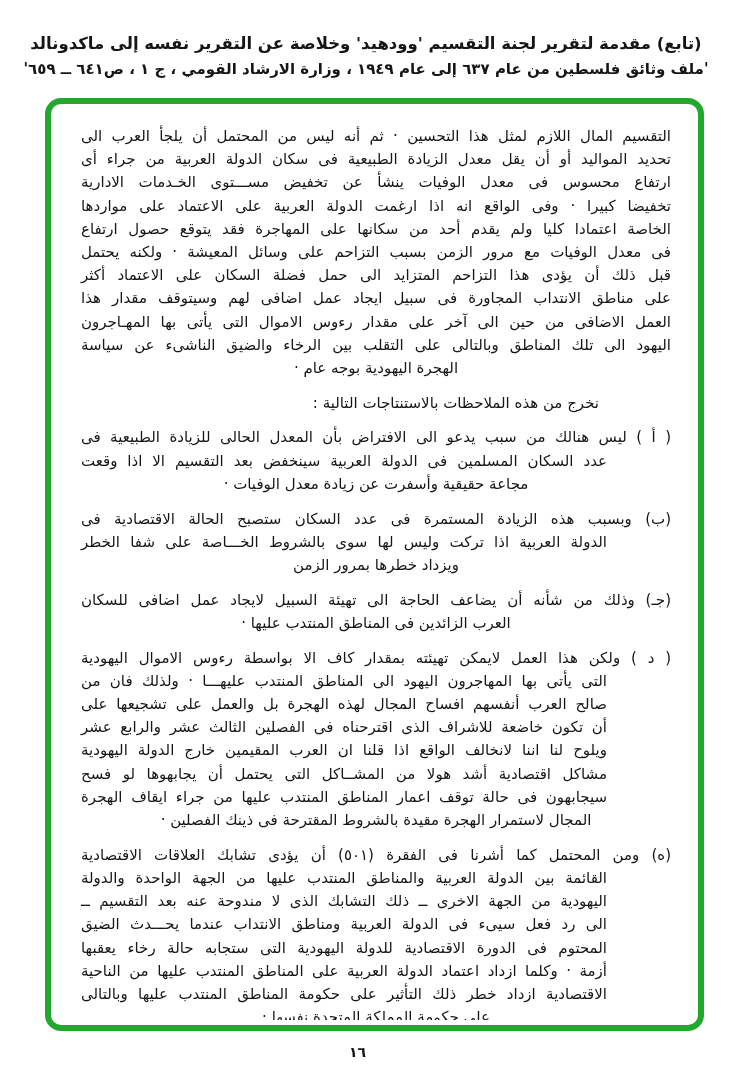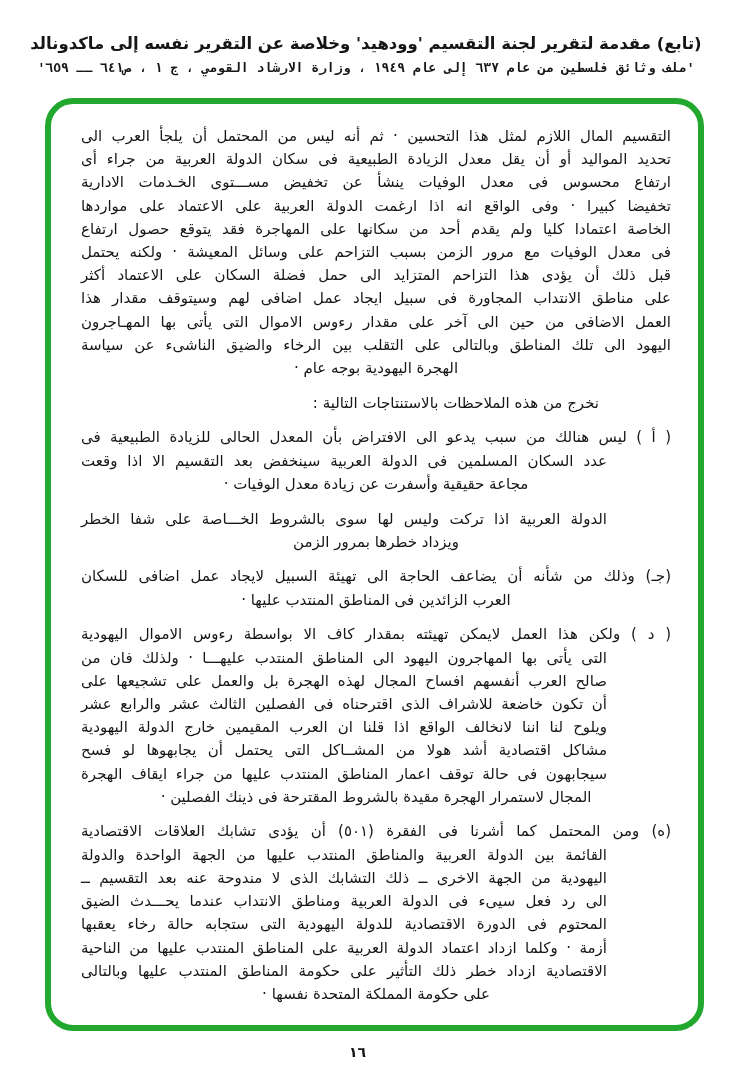"'ملف وثائق فلسطين من عام" .header .t2 { font-family: Liberation Mono, monospace -> none; font-size: 13px -> 15px }
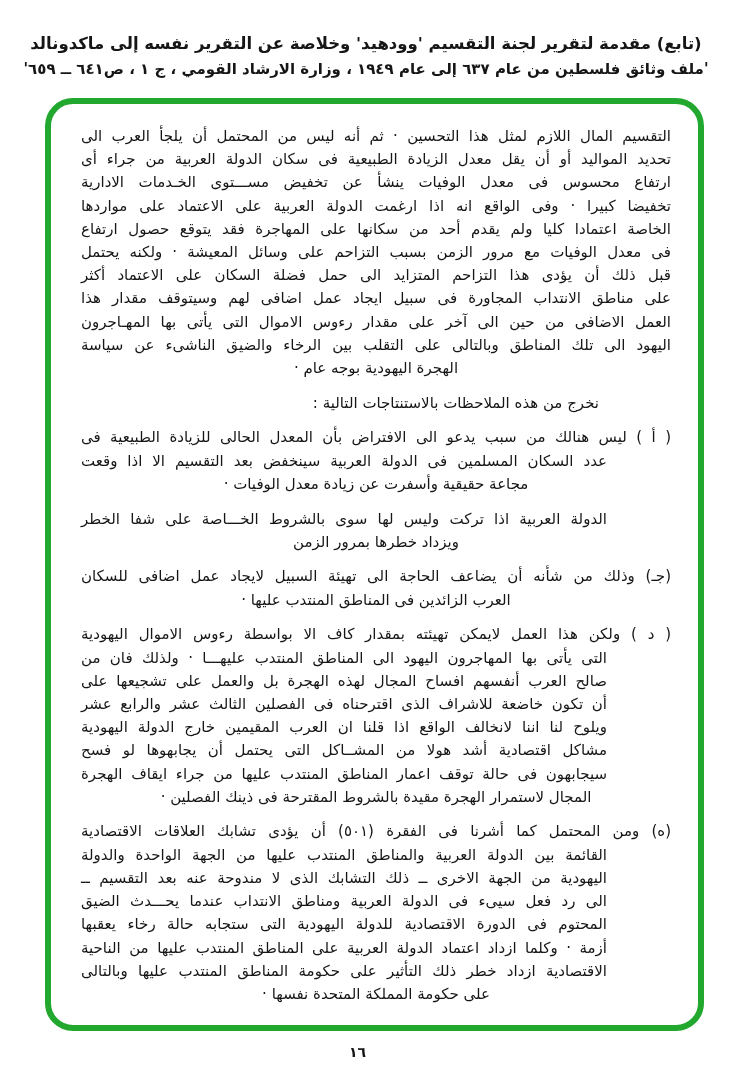"التقسيم المال اللازم لمثل هذا" .green-box { border-radius: 28px -> 16px }
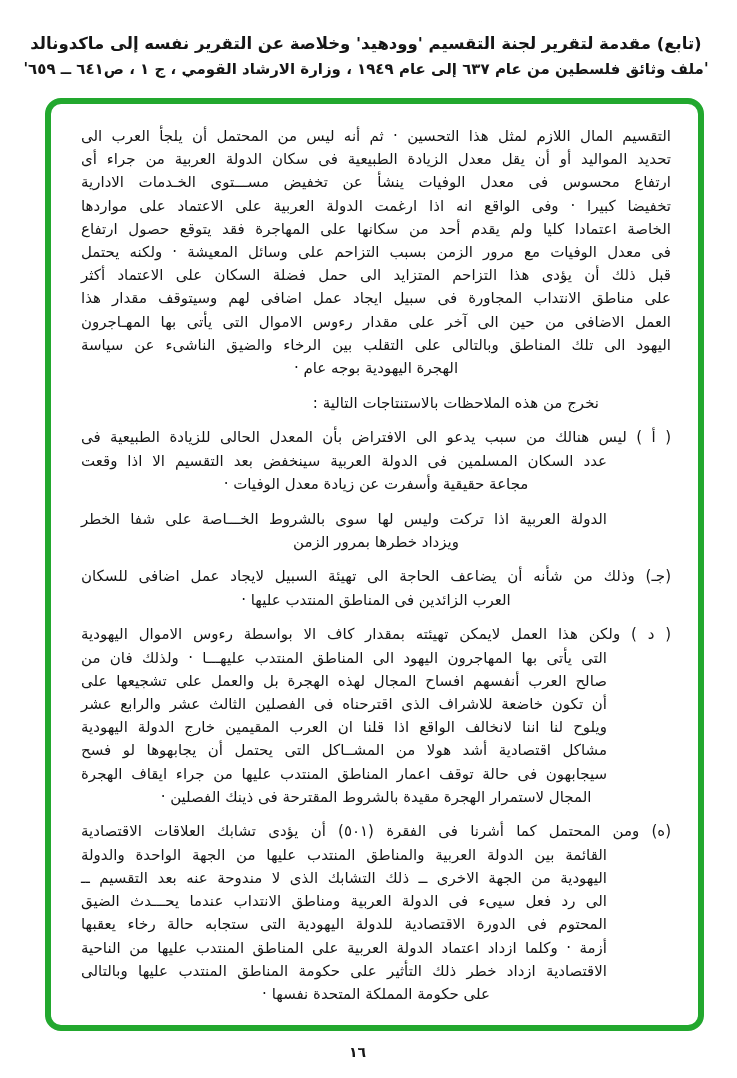"(ب) وبسبب هذه الزيادة المستمرة" div.line { html: none -> <div>(ب) وبسبب هذه الزيادة المستمرة فى عدد السكان ستصبح الحالة الاقتصادية فى</div> }
